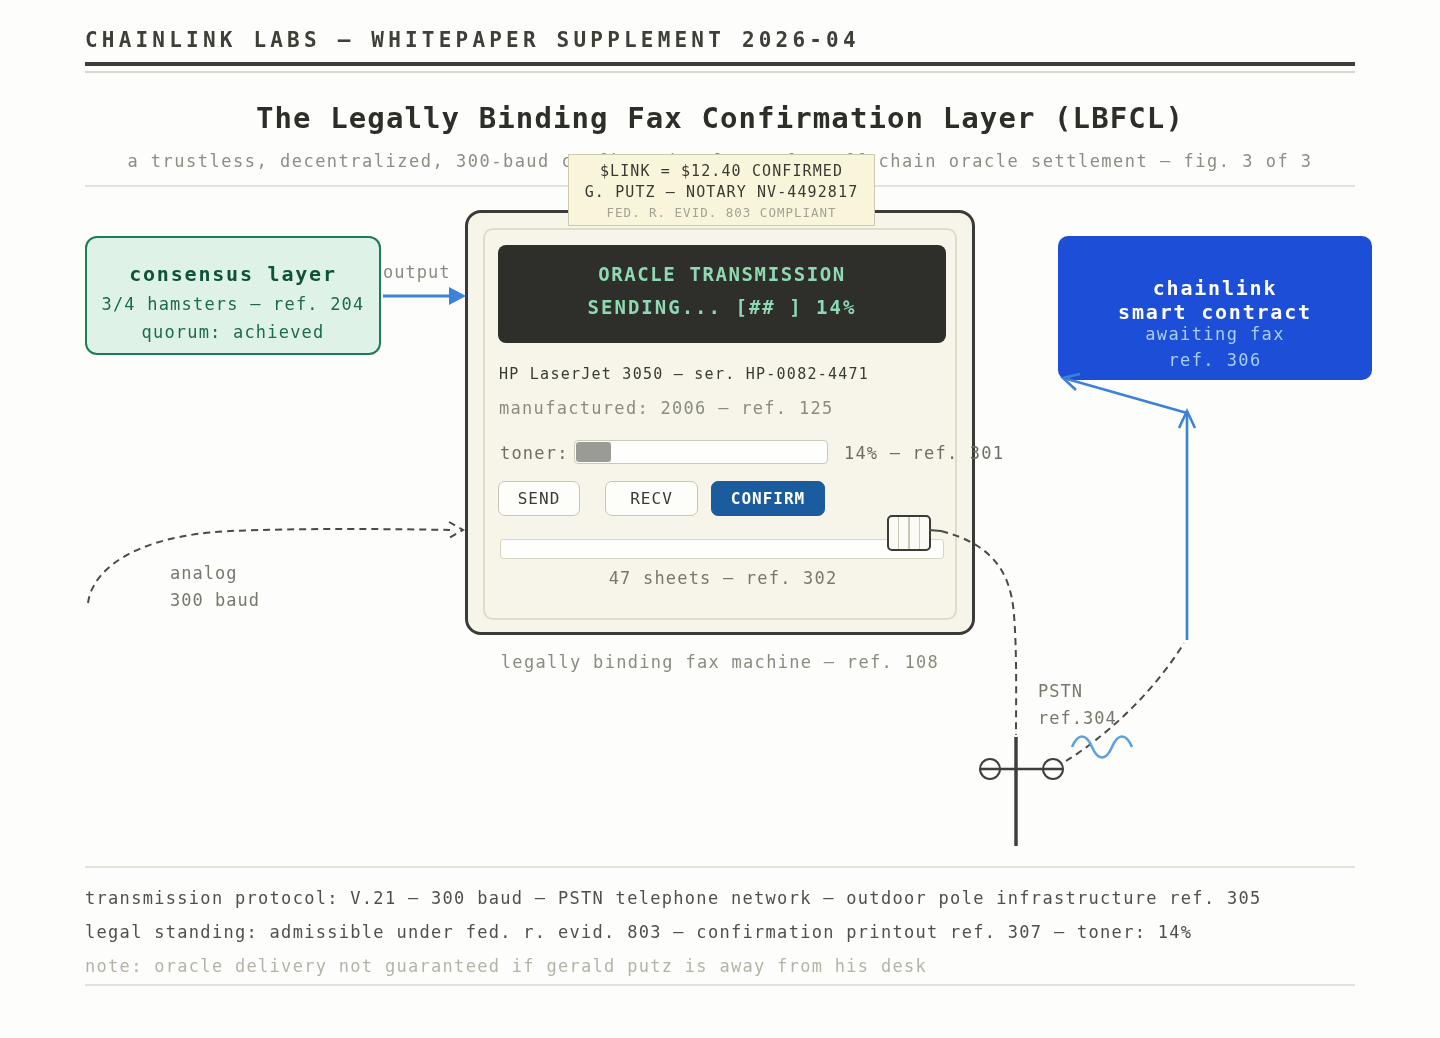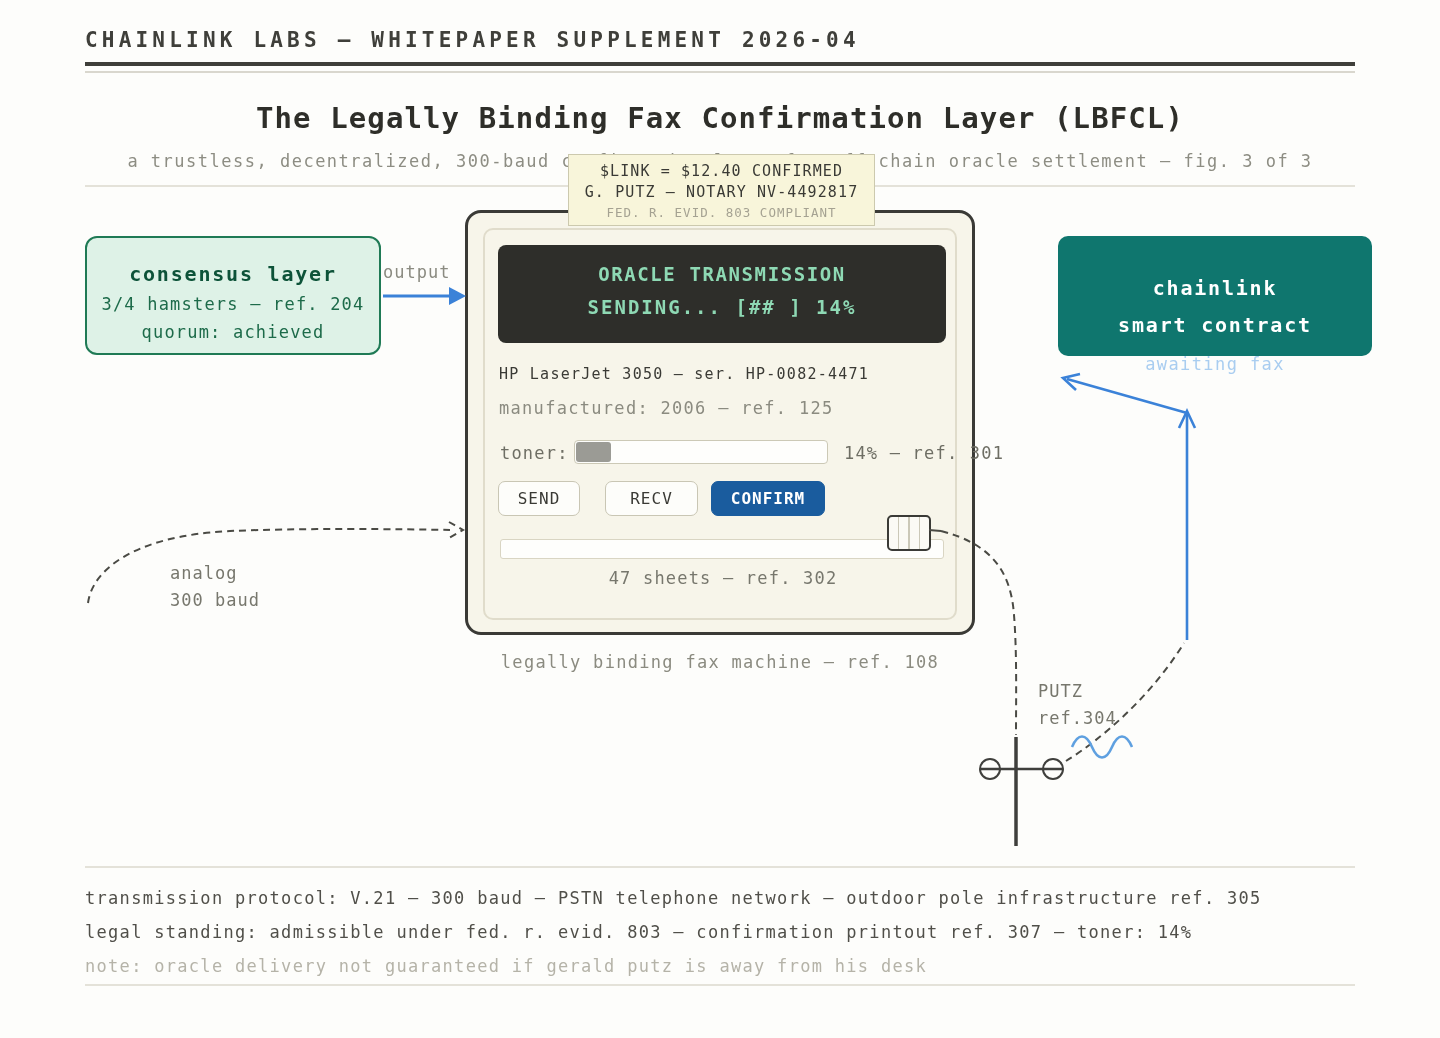"chainlink" .contract { background: #0f766e -> #1d4ed8; height: 120px -> 144px }
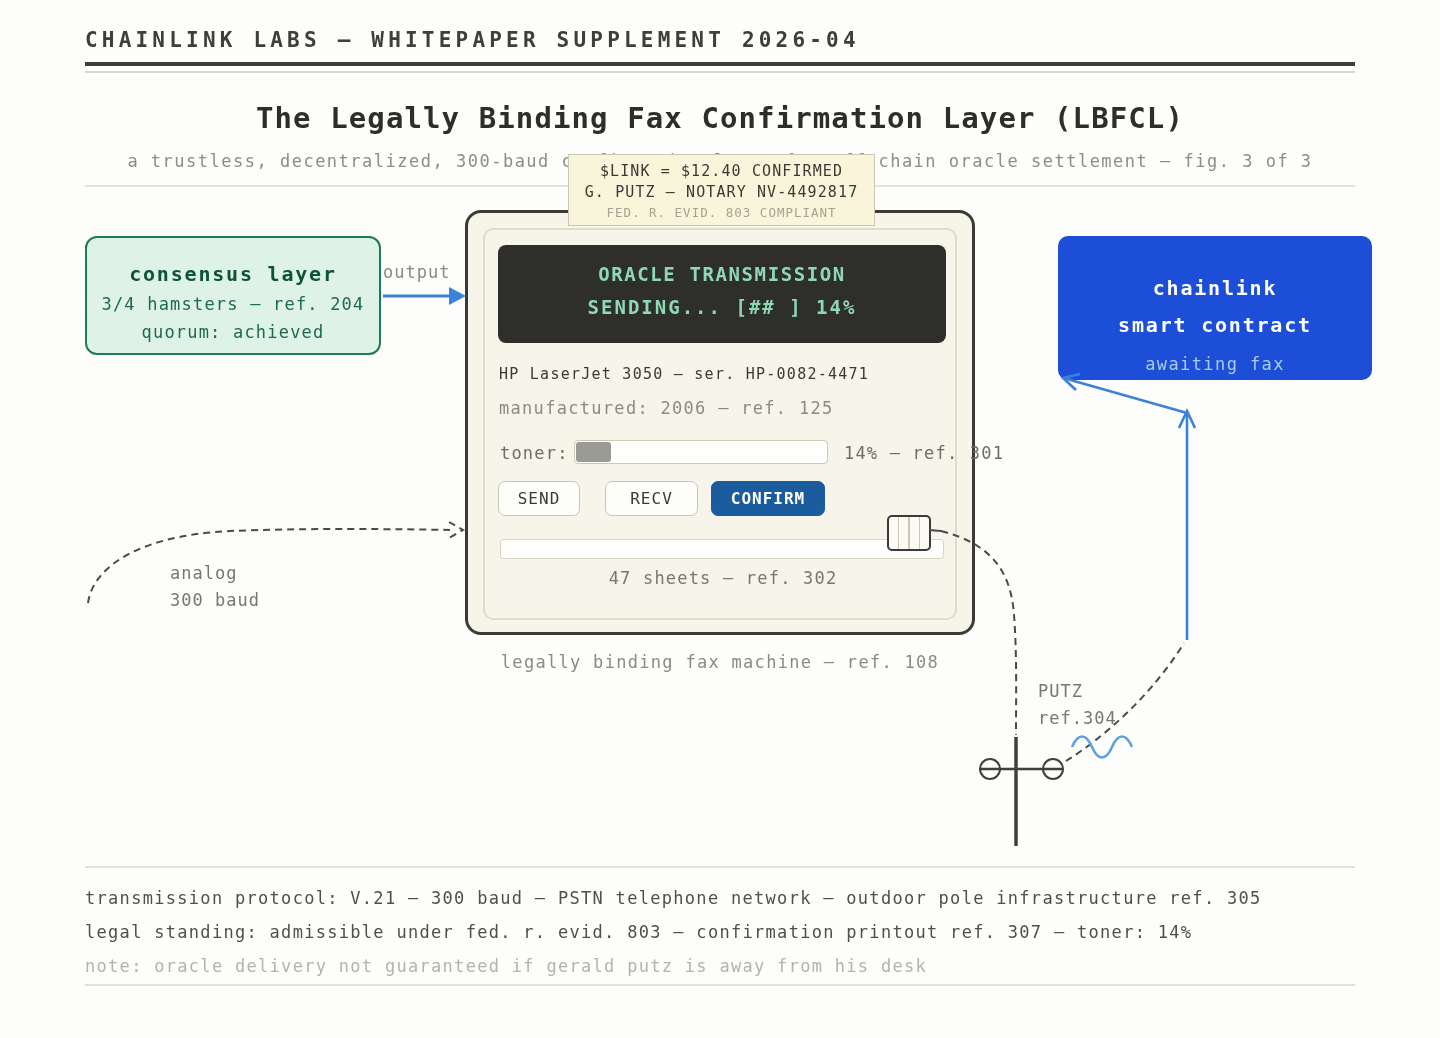"smart contract" .contract .t2 { margin-top: 13px -> none }
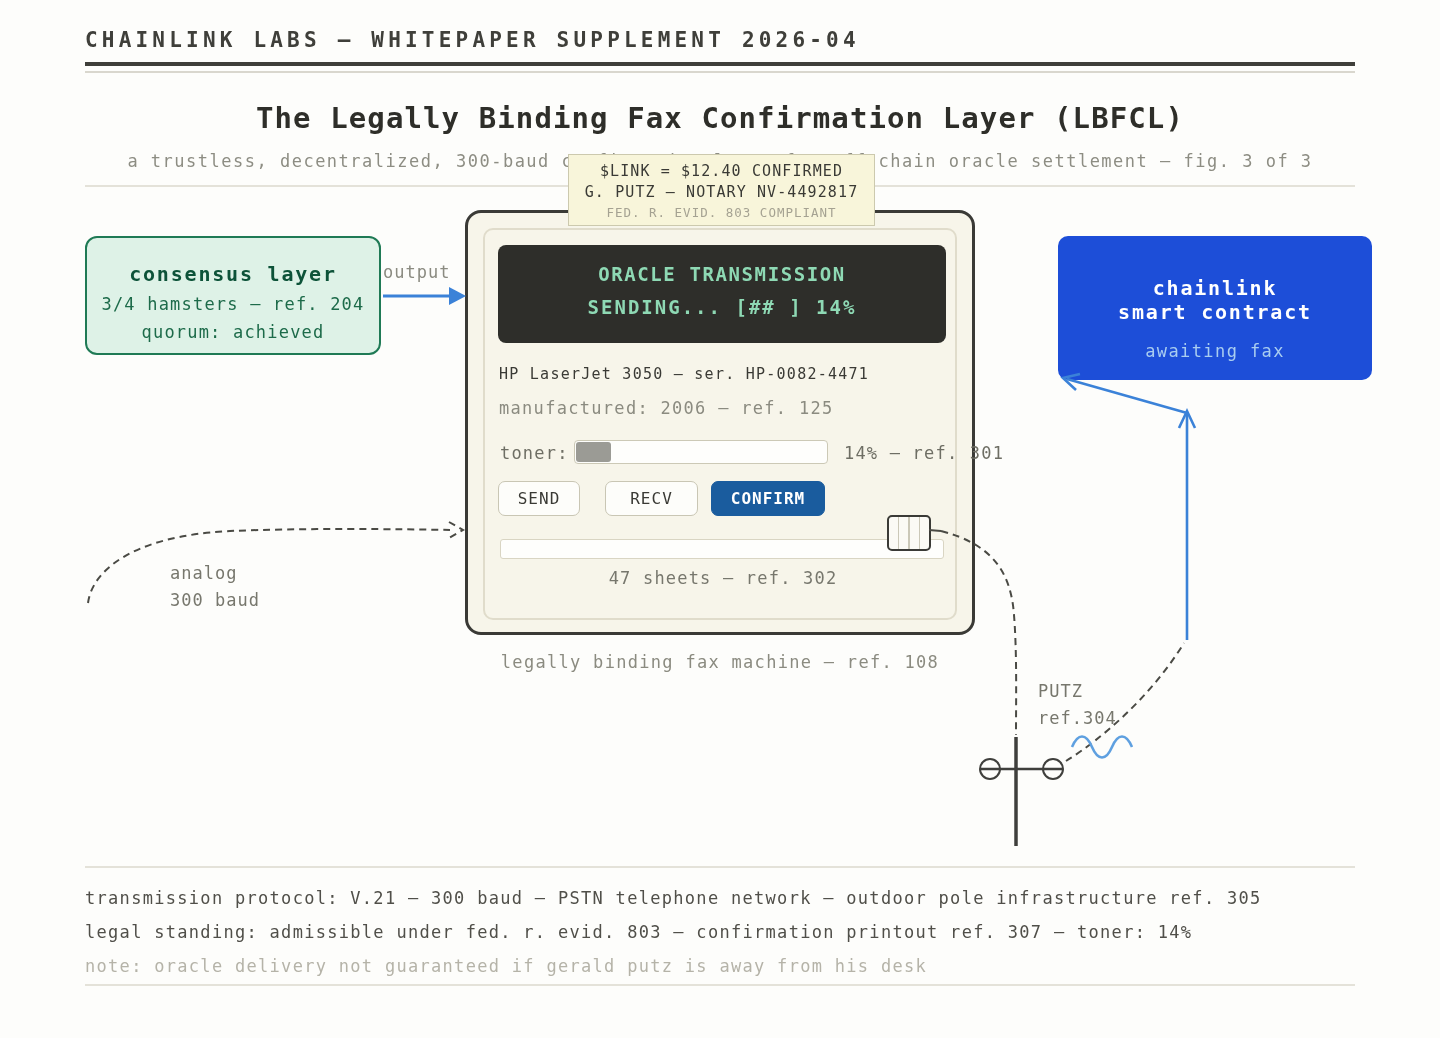"awaiting fax" .contract .s1 { margin-top: 17px -> 0 }
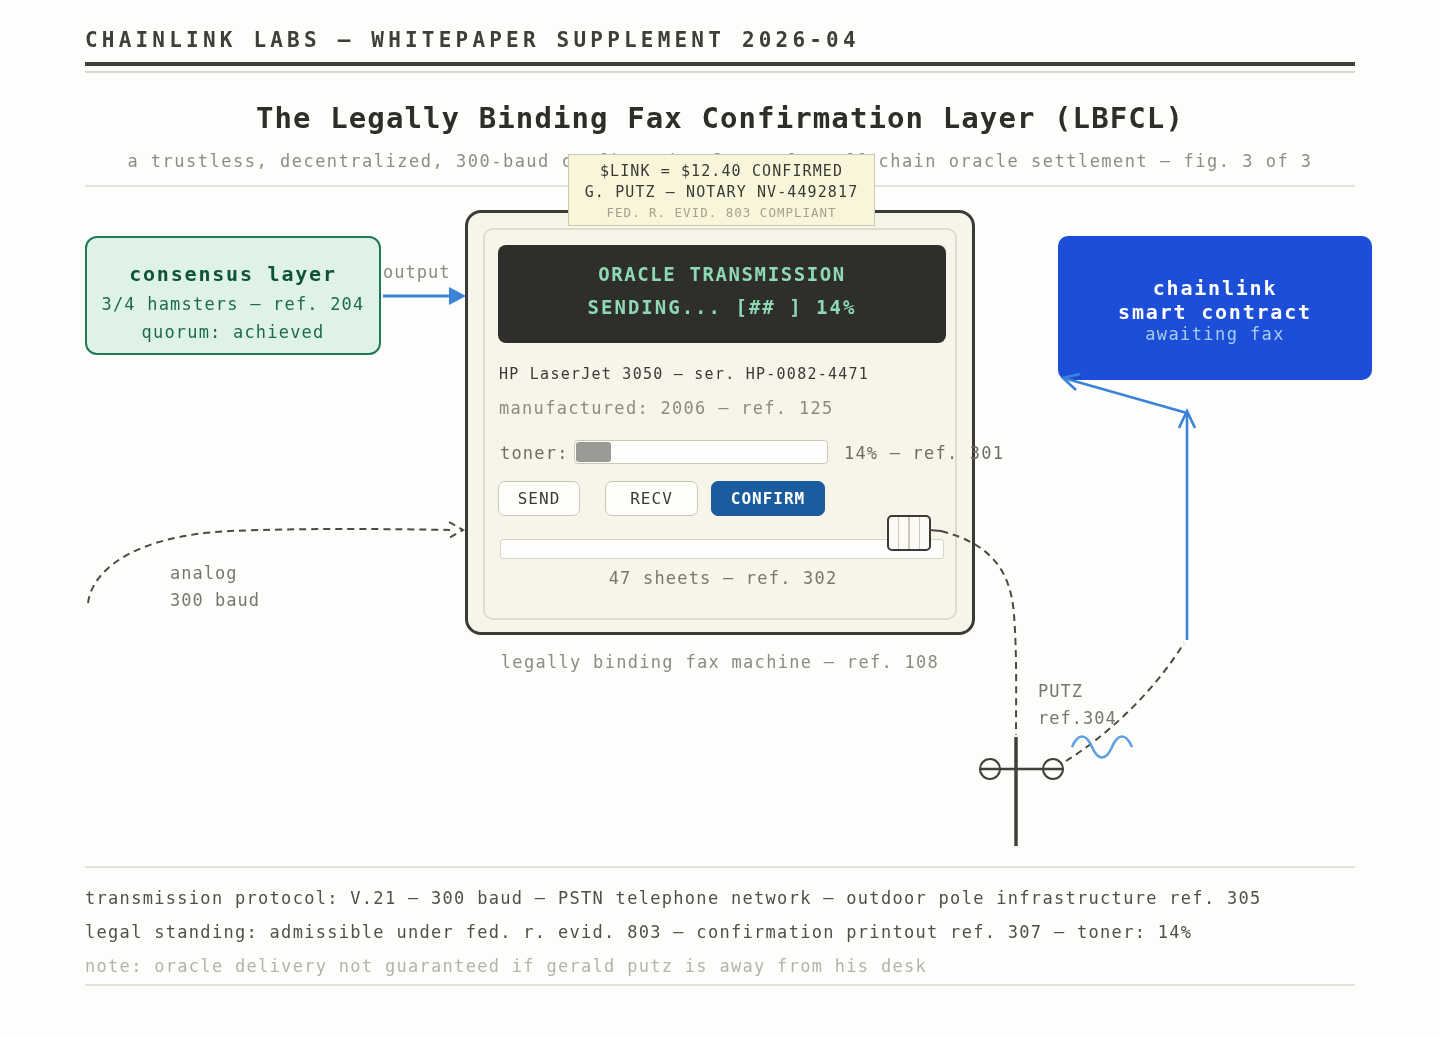"ref. 306" div.s2 { html: none -> <div>ref. 306</div> }
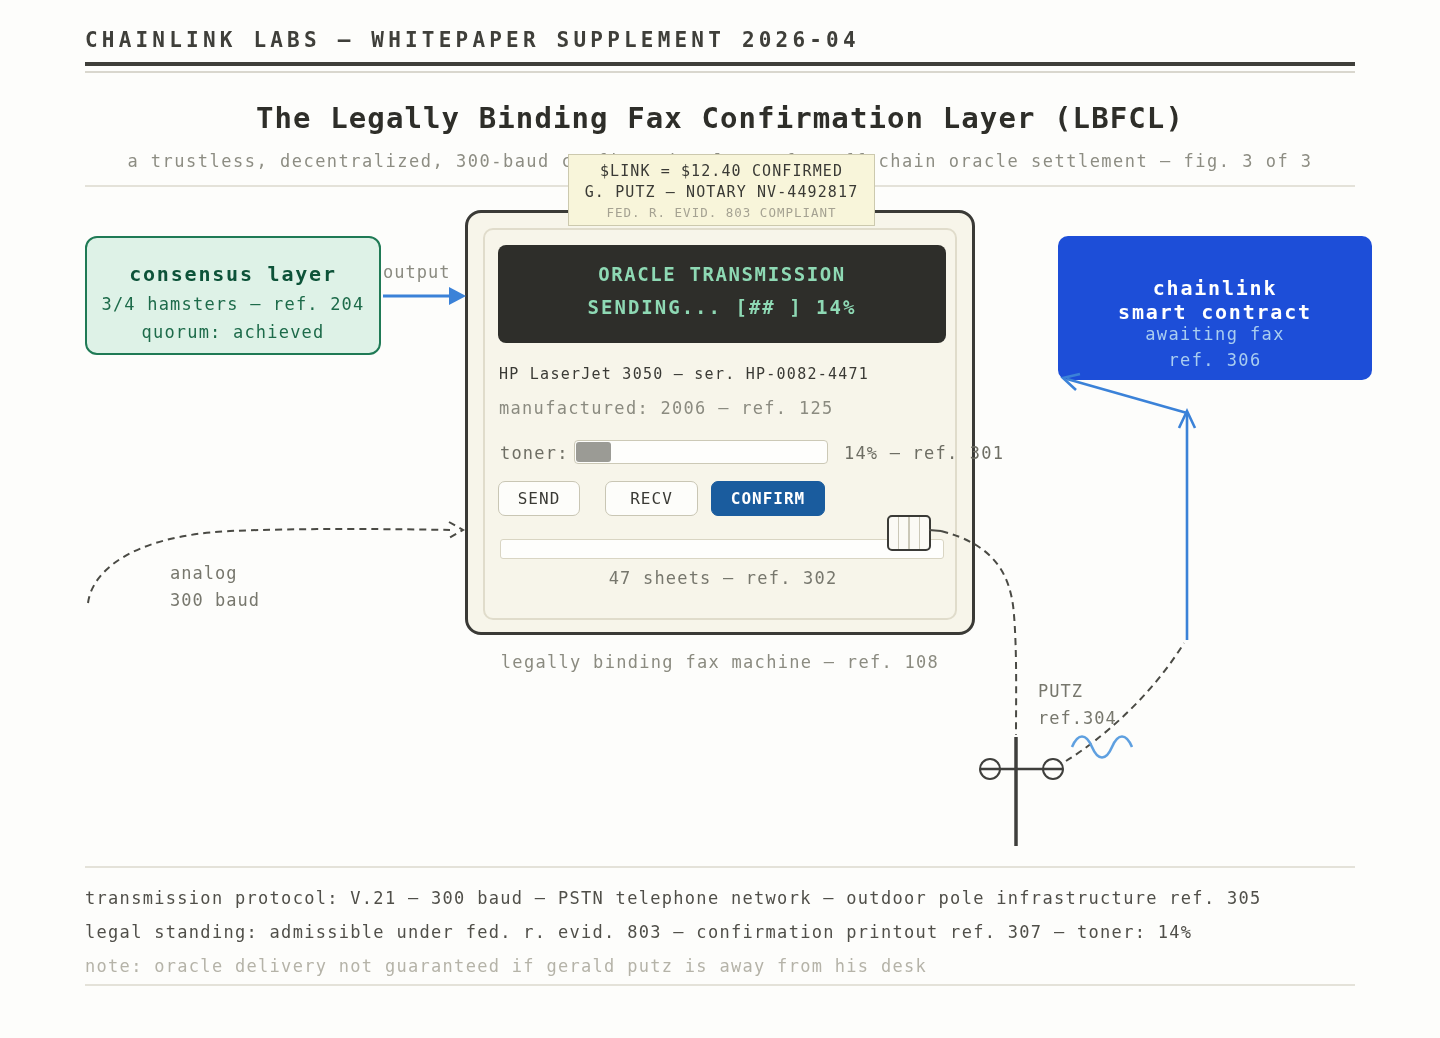"PUTZ" div.abs { text: PUTZ -> PSTN }
